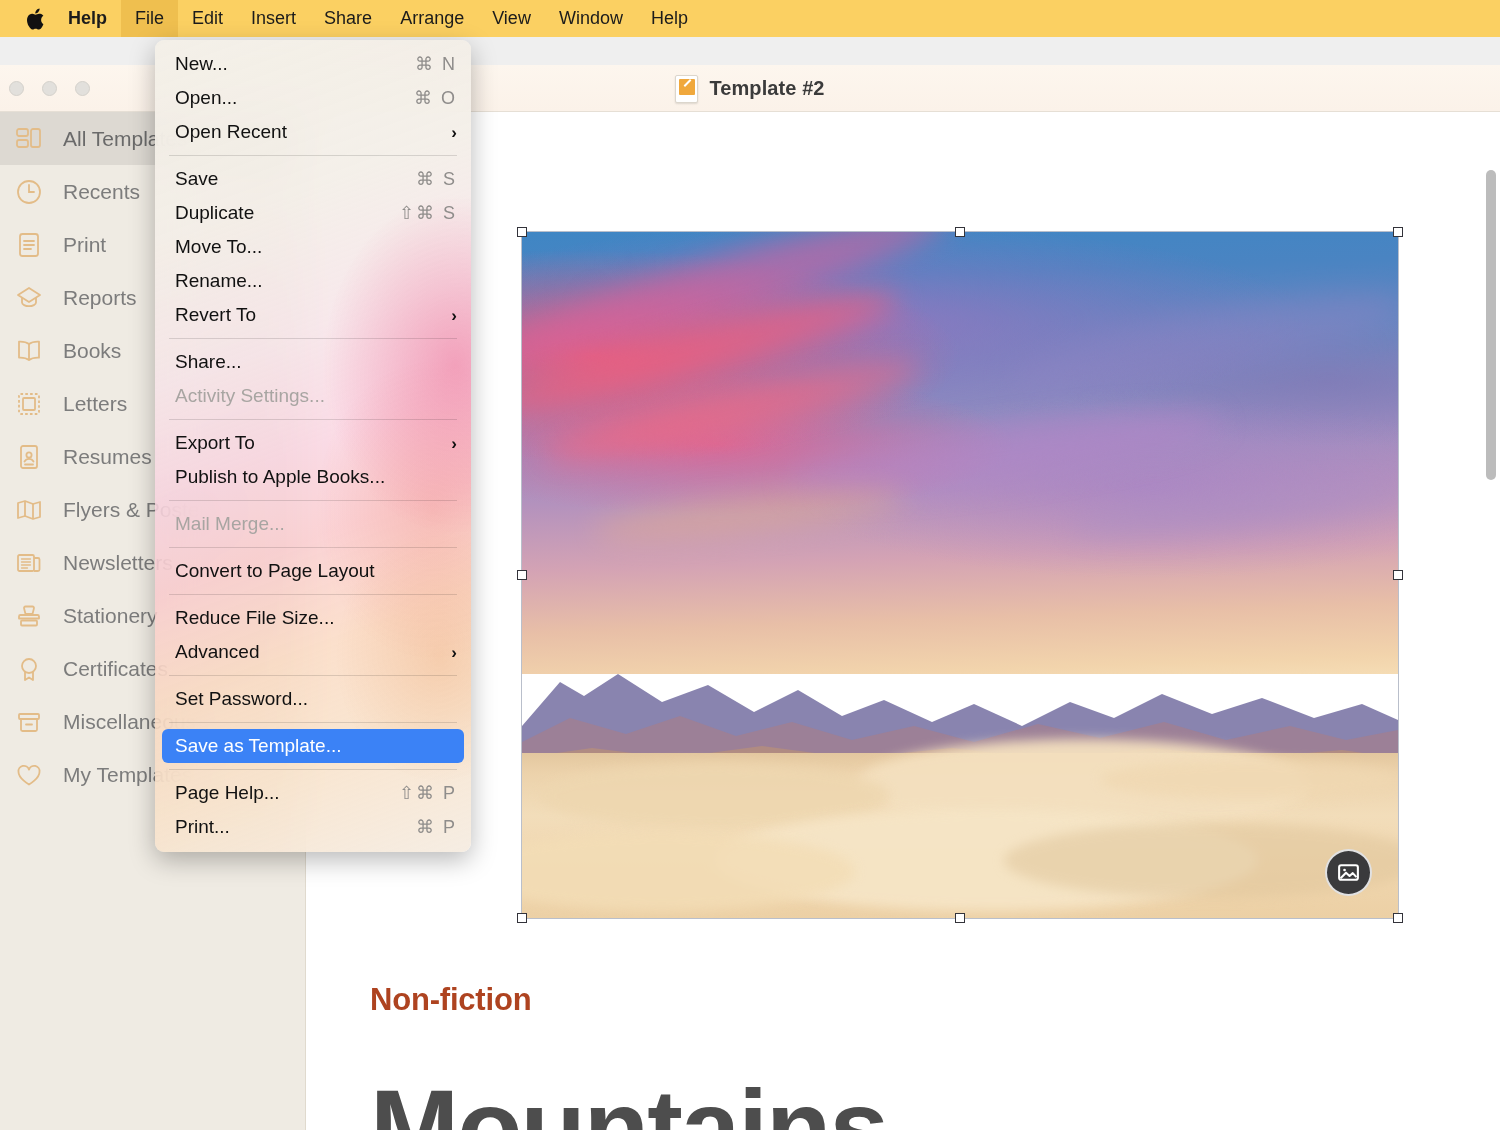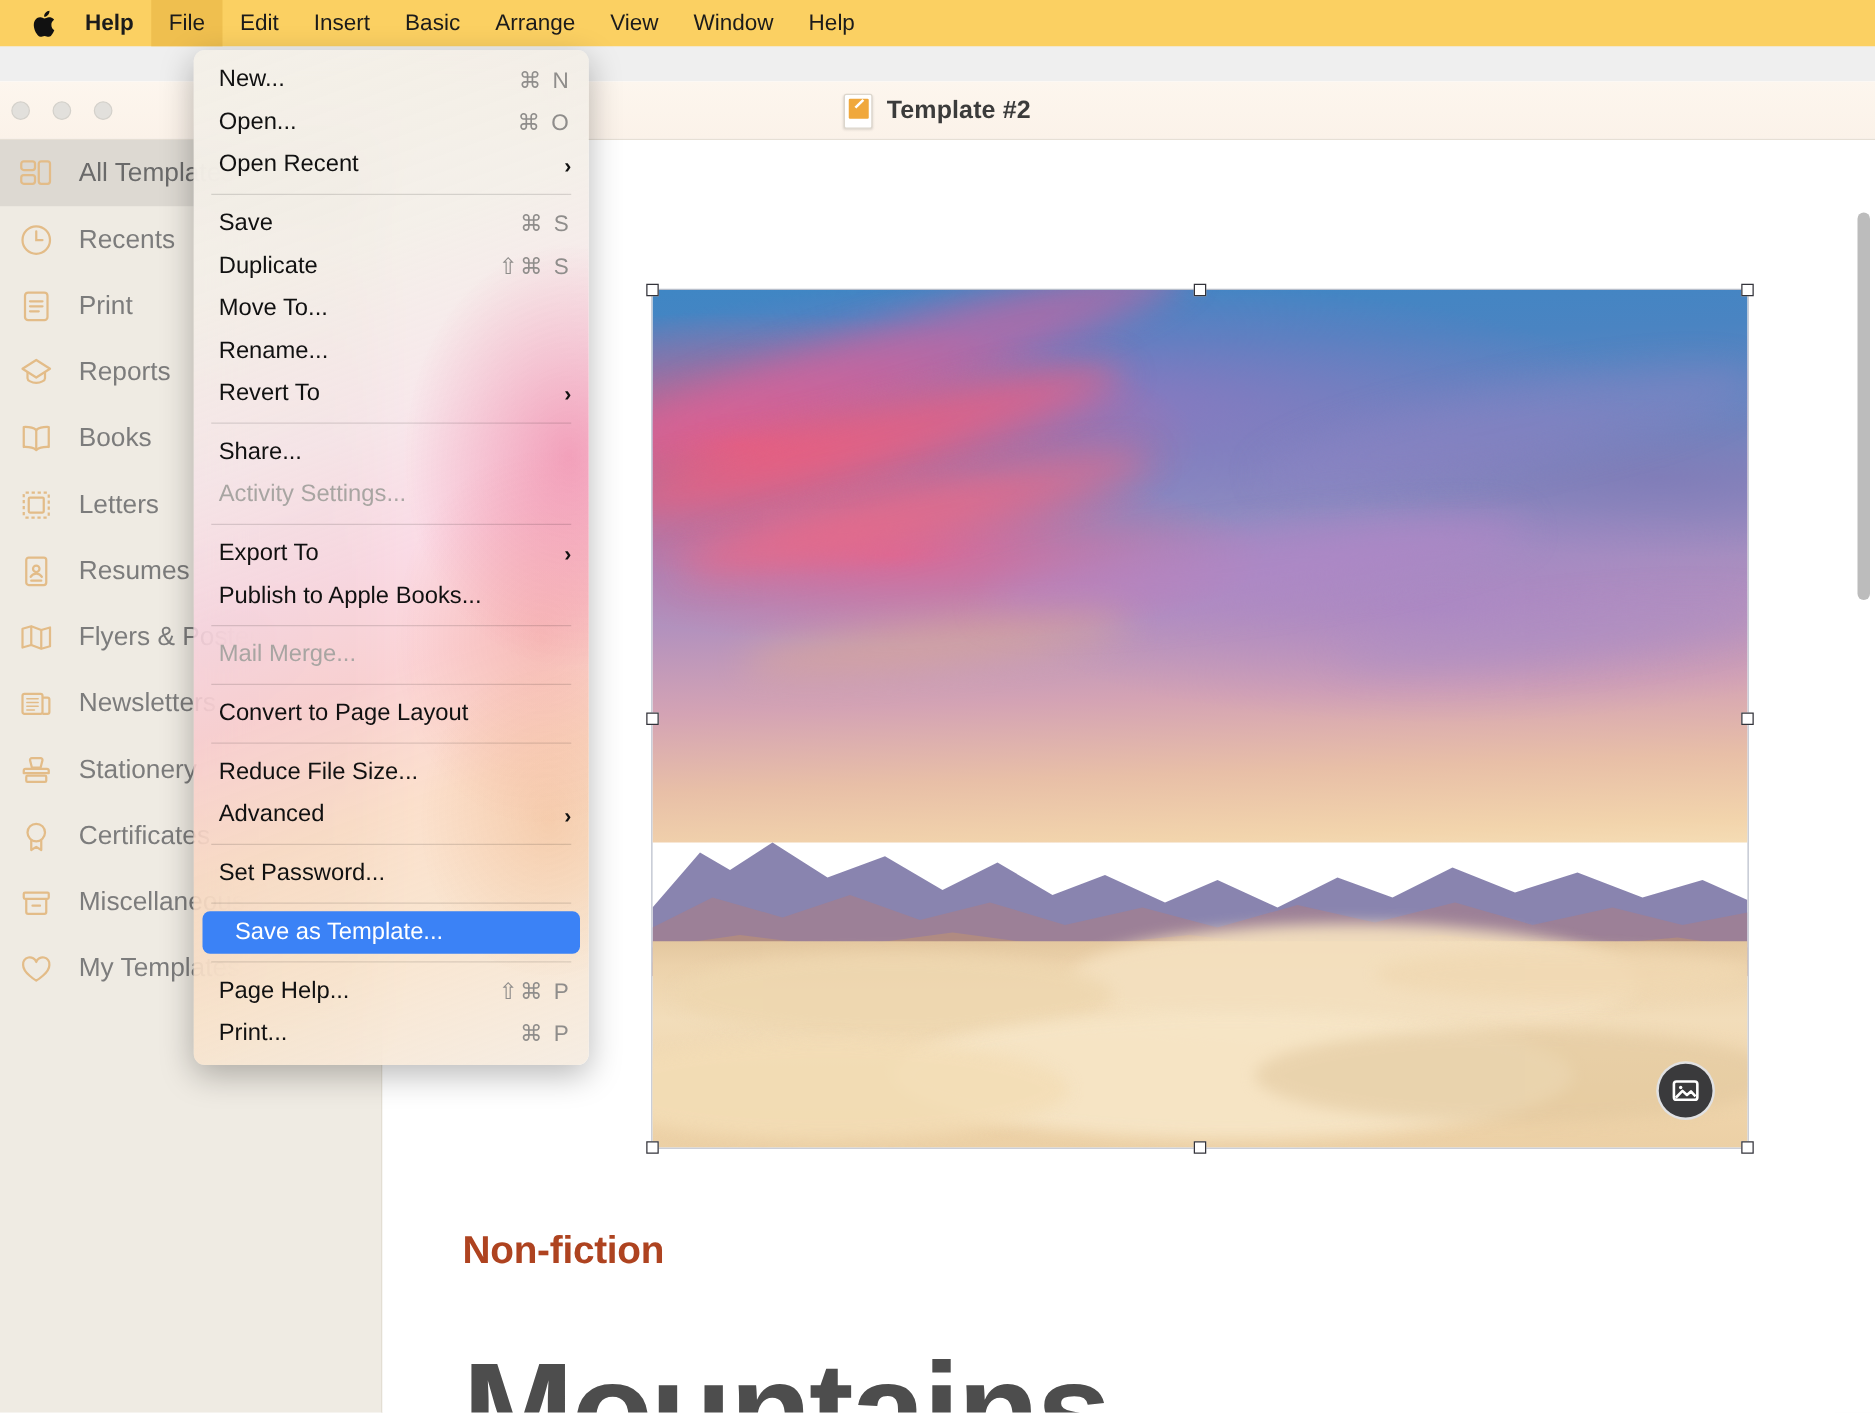"Basic" div.mb-item { text: Basic -> Share }
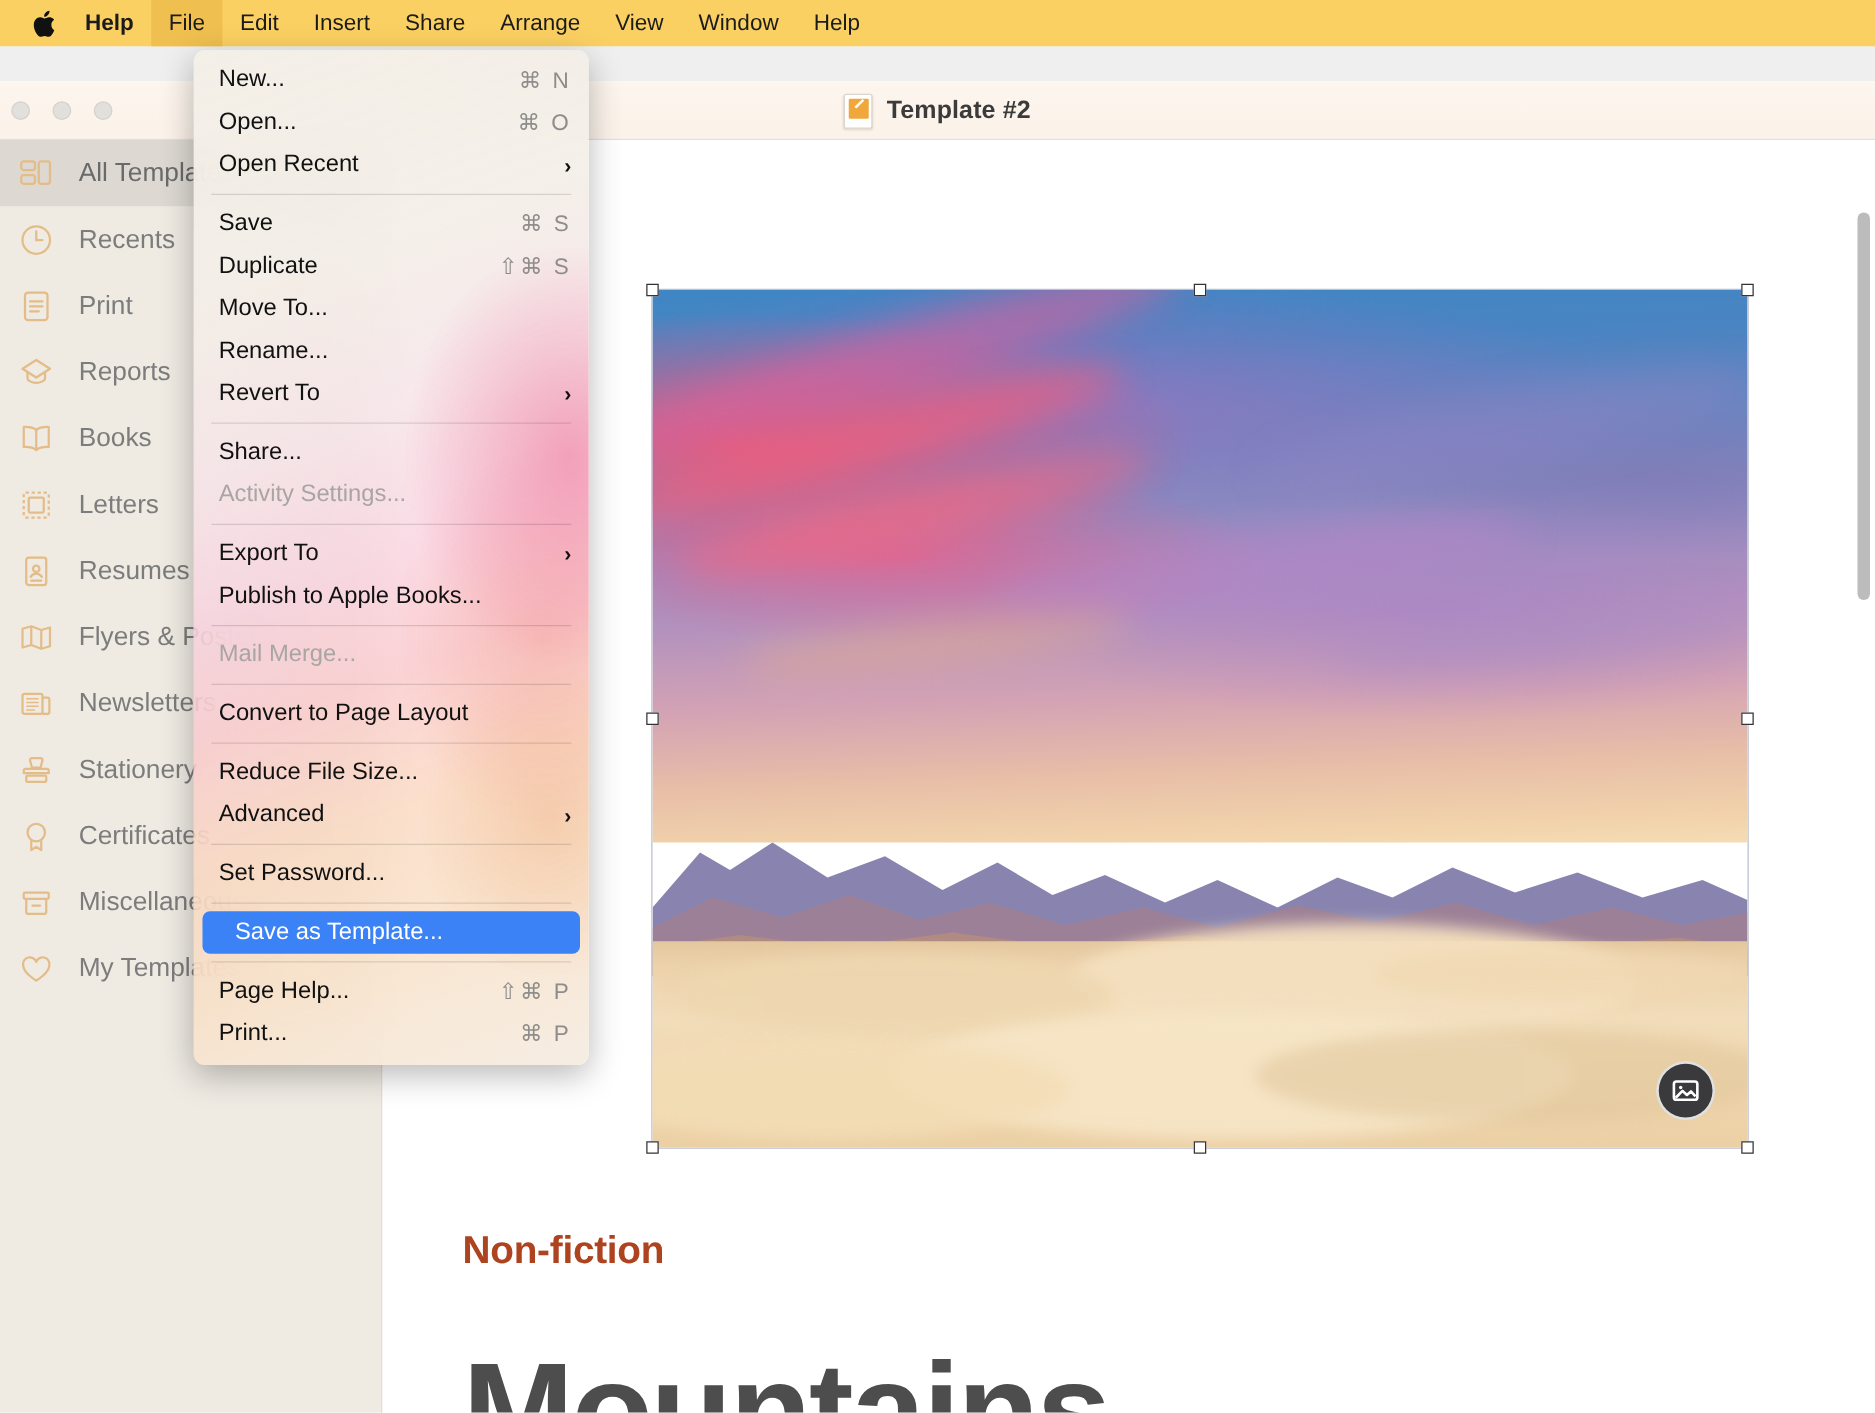"Save as Template..." .mi.highlight { padding-left: 26px -> 13px }
